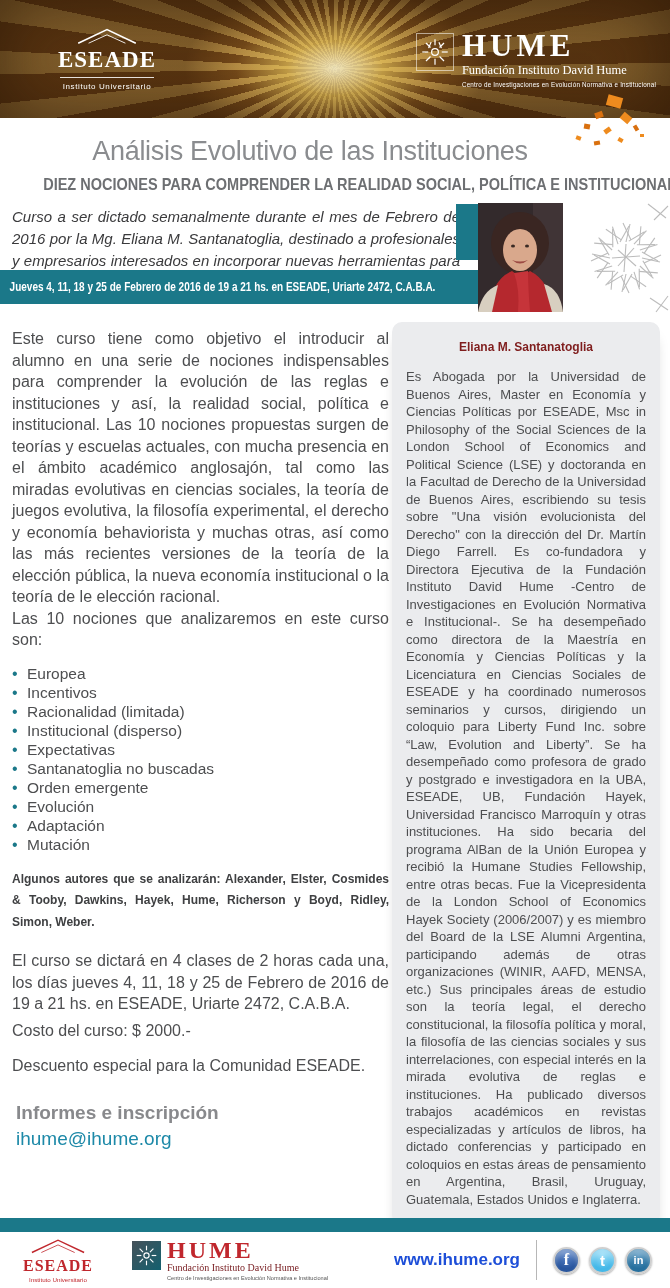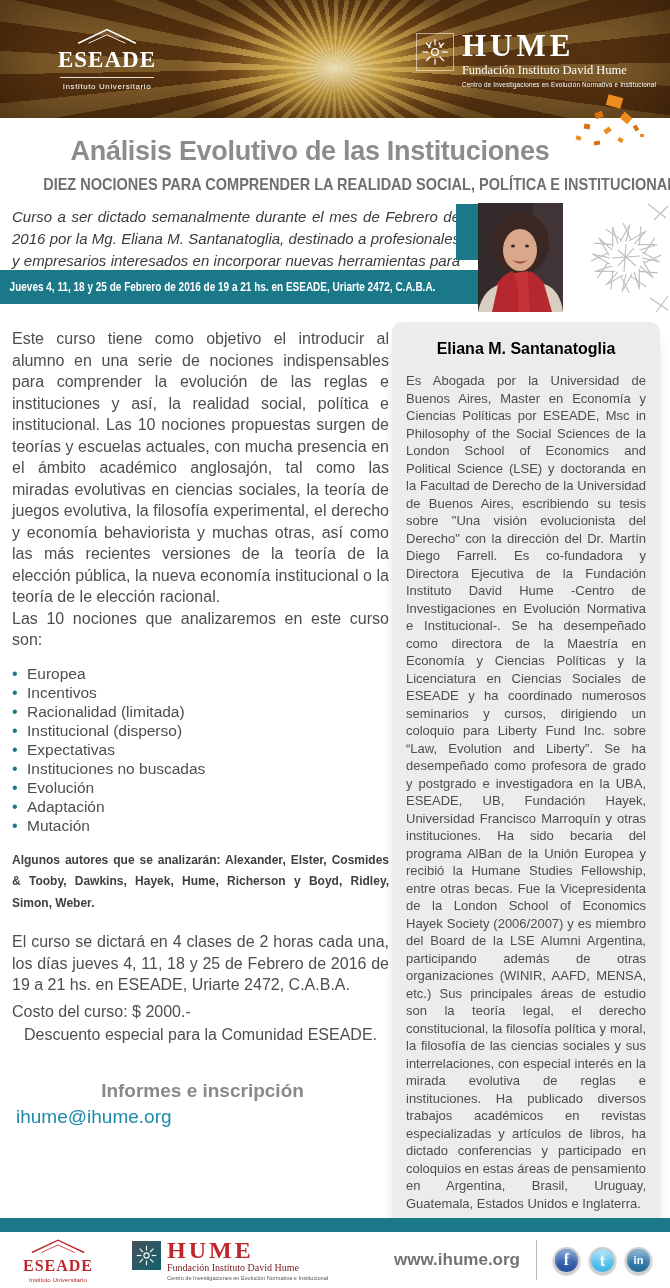"Análisis Evolutivo de las Instituciones" .main-title { font-weight: 700 -> 400 }
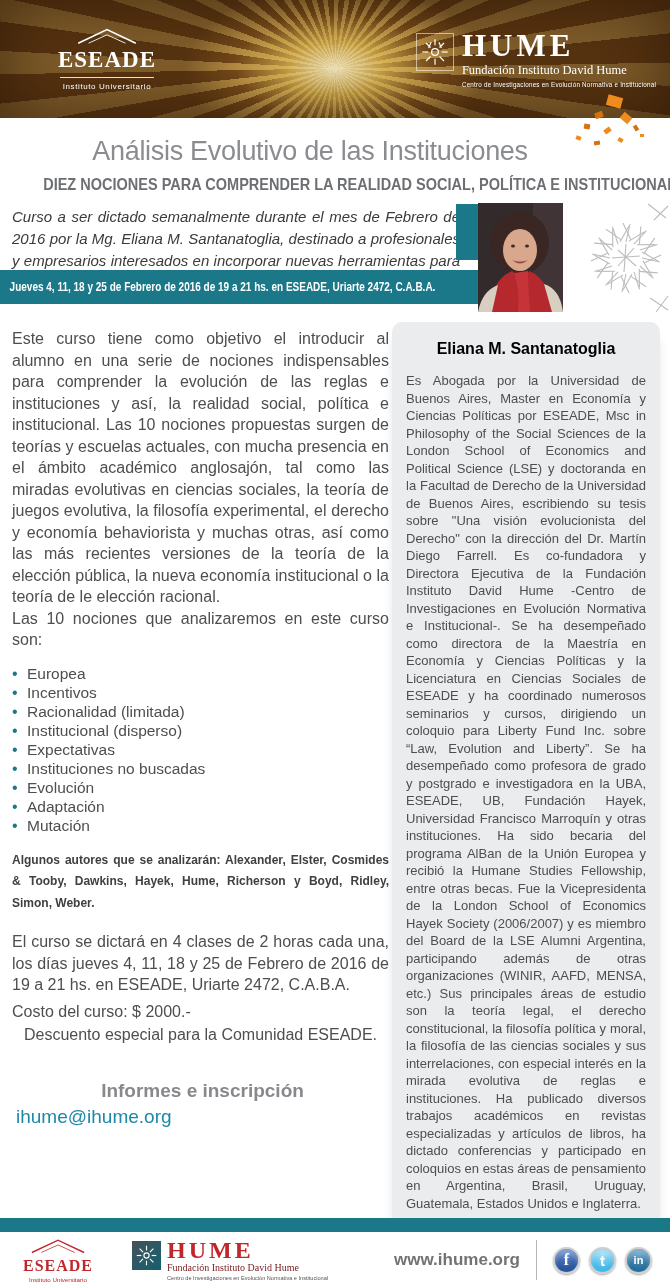"Eliana M. Santanatoglia" .bio-name { color: #000000 -> #7f1d1d; font-size: 16px -> 12px }
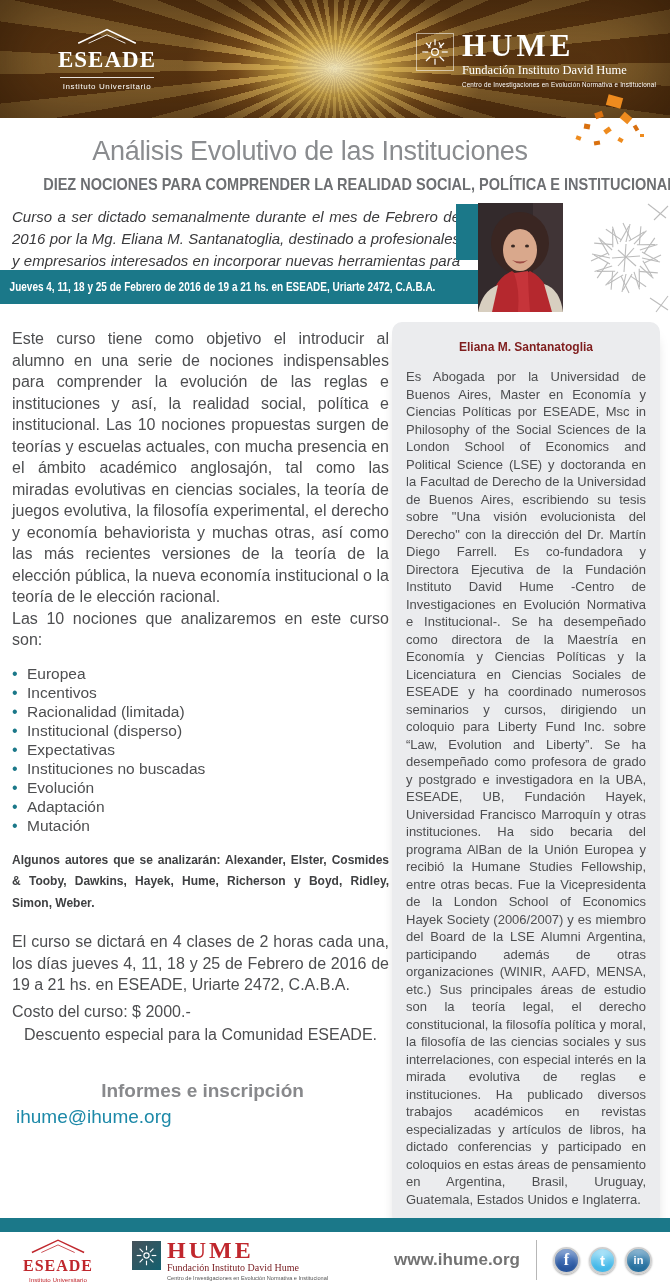"Instituciones no buscadas" li { text: Instituciones -> Santanatoglia }
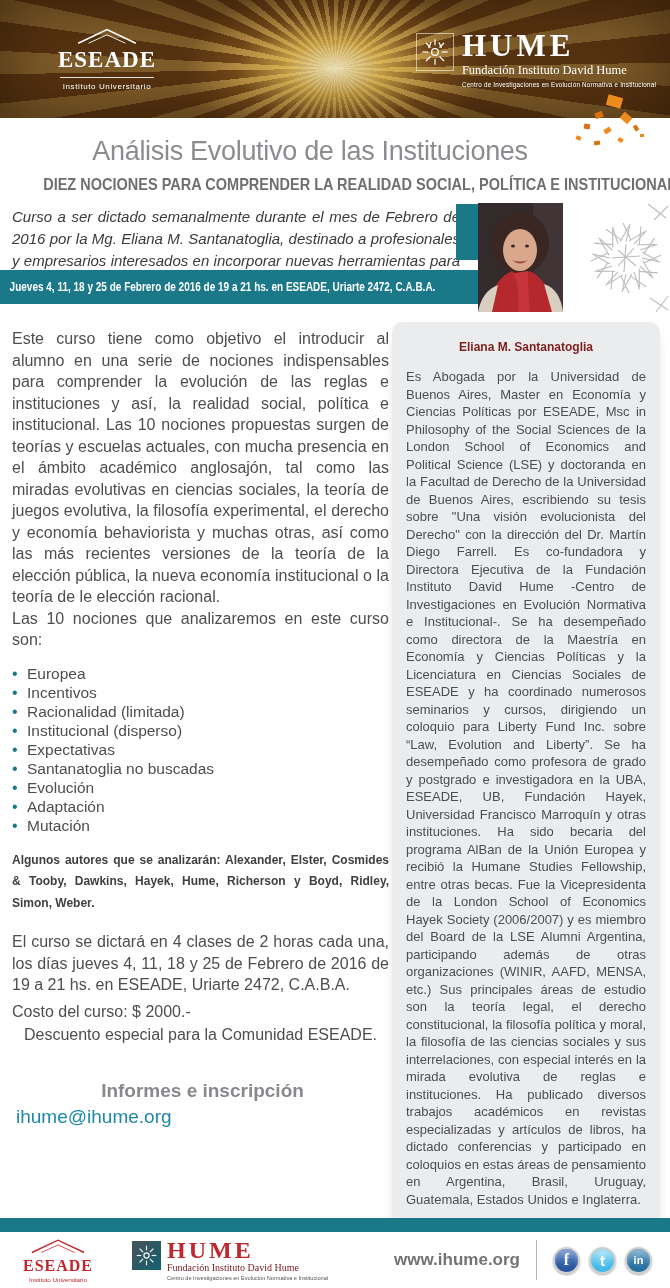"Orden emergente" li { html: none -> <li>Orden emergente</li> }
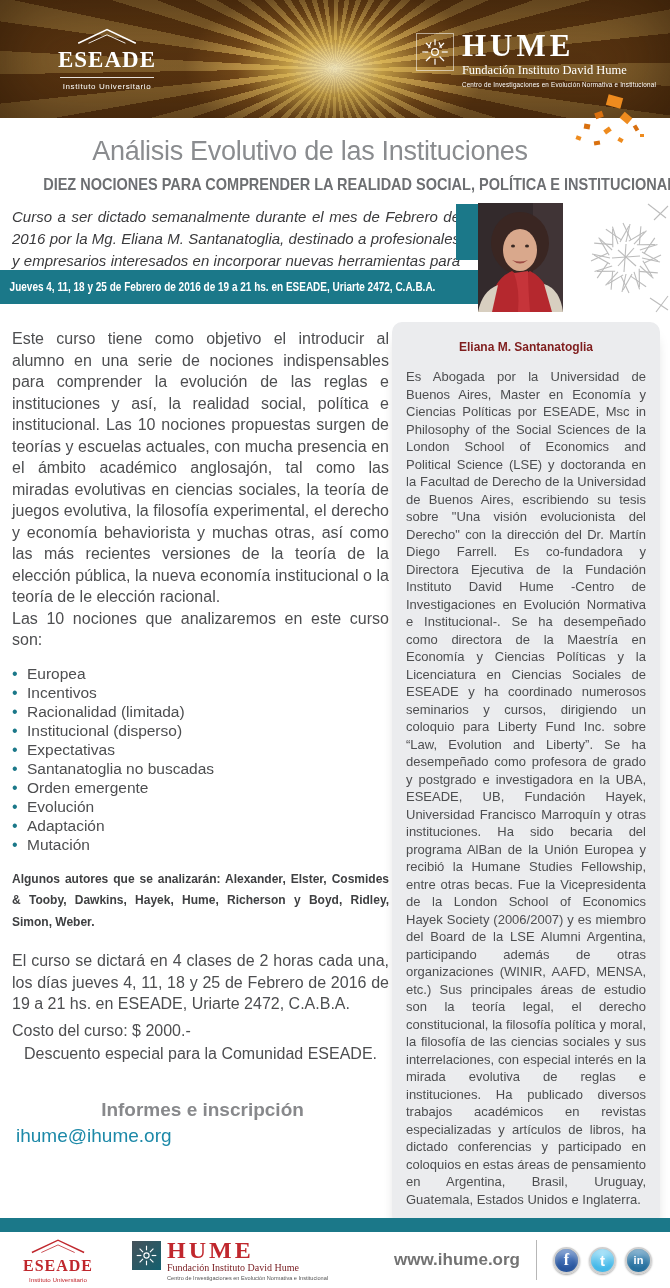"Descuento especial para la Comunidad" div.costline { margin-top: 0 -> 12px; text-align: center -> none }
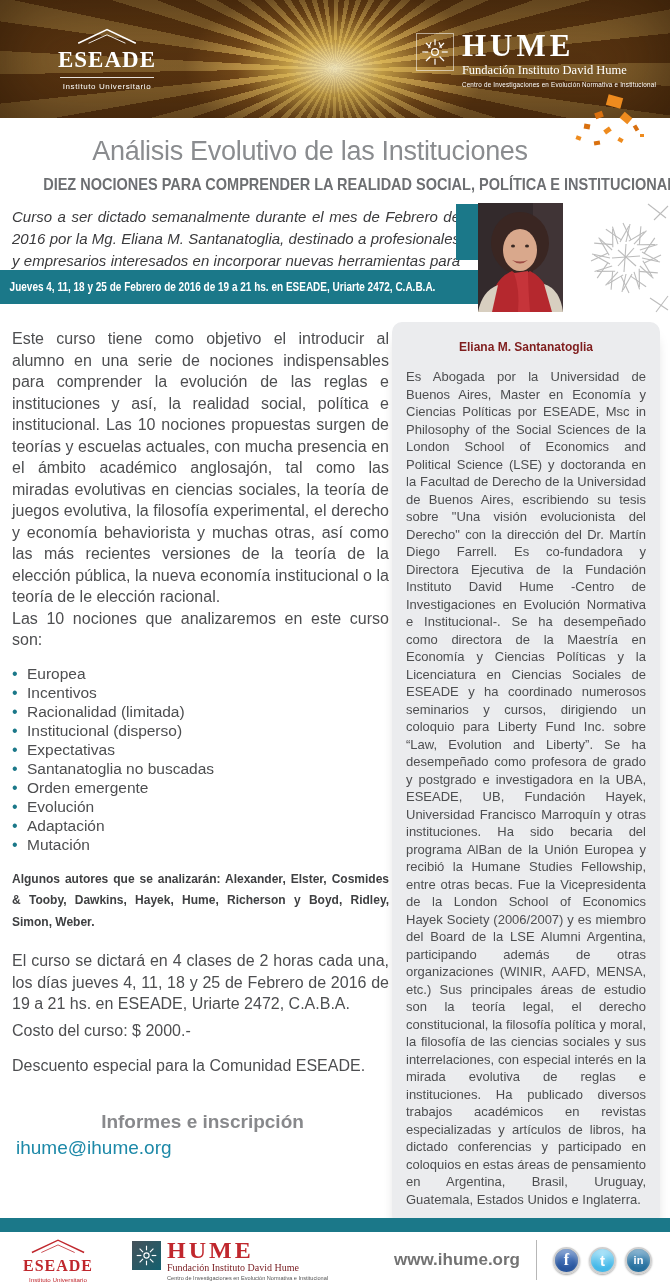"Informes e inscripción" .contact-label { margin-top: 34px -> 25px; text-align: center -> none }
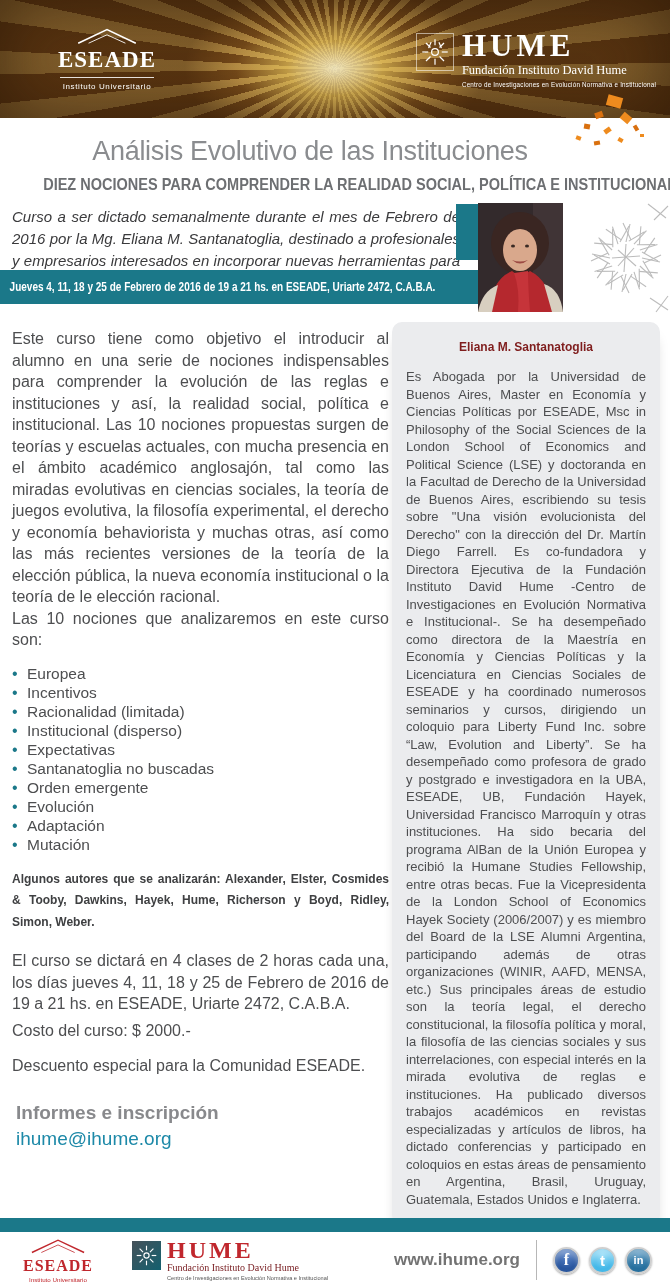"www.ihume.org" .website { color: #737373 -> #1d4ed8 }
